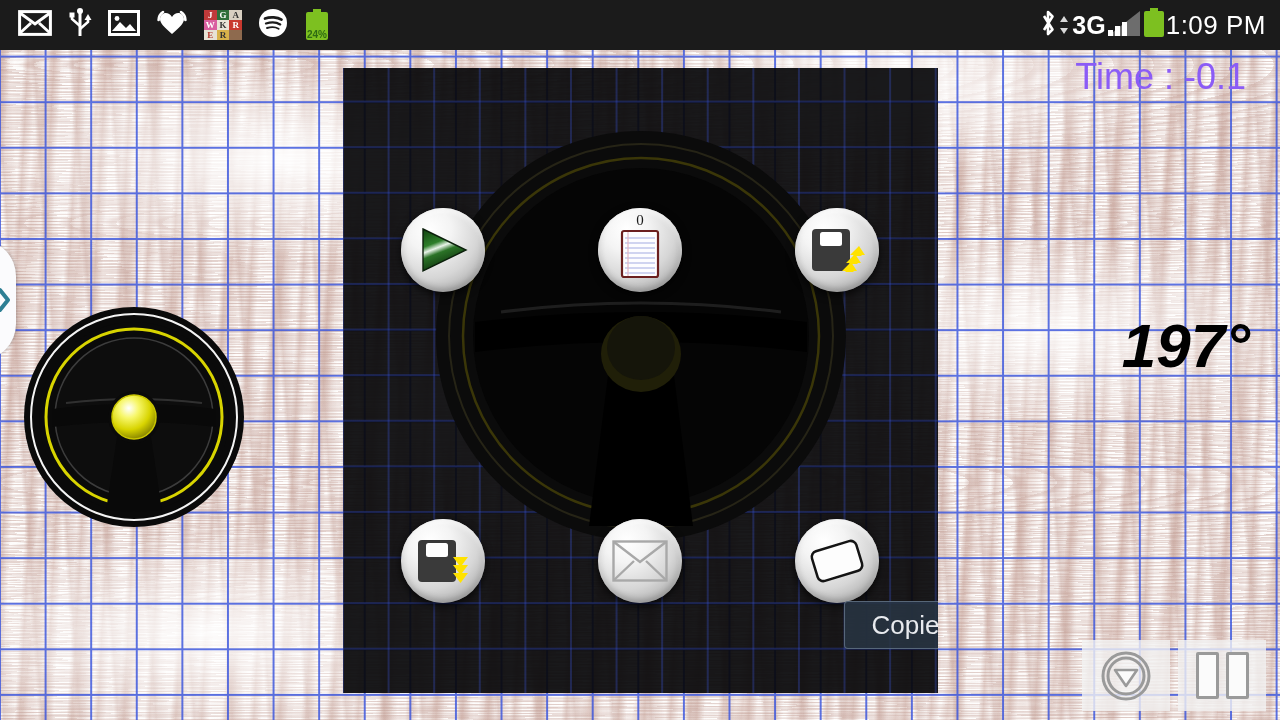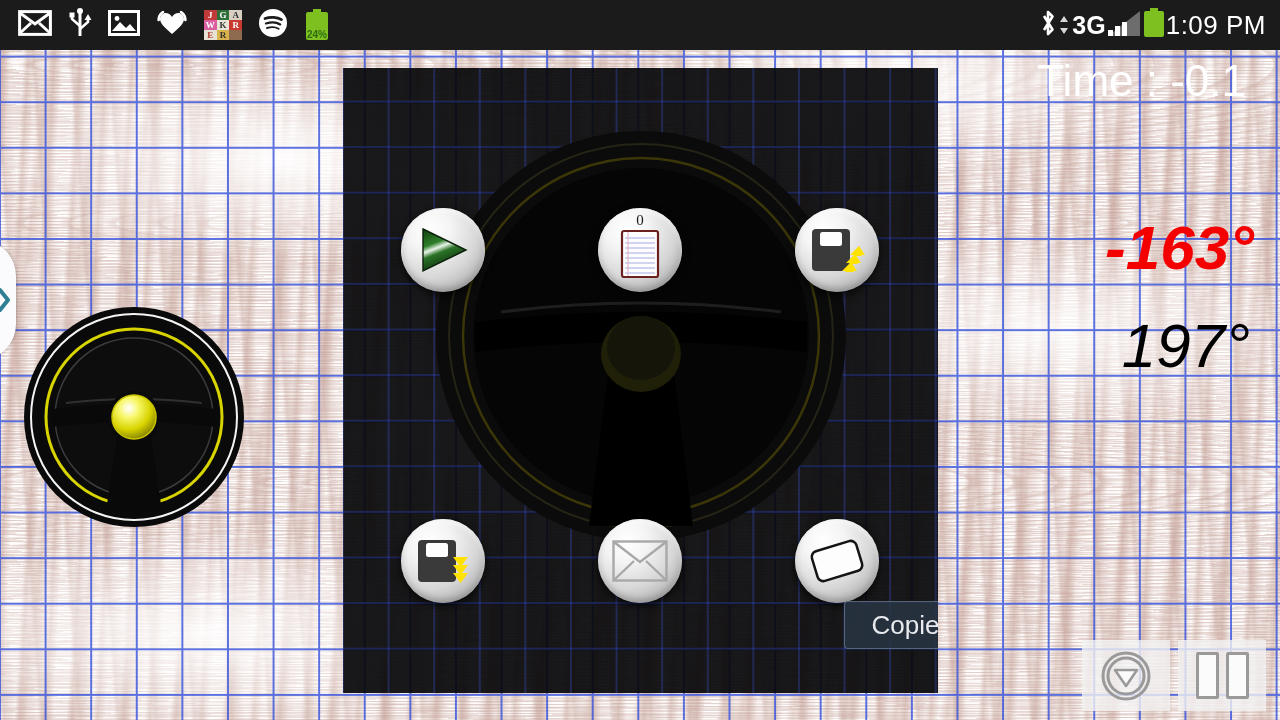"Time : -0.1" #time-readout { color: #ffffff -> #8b5cf6; font-size: 44px -> 36px }
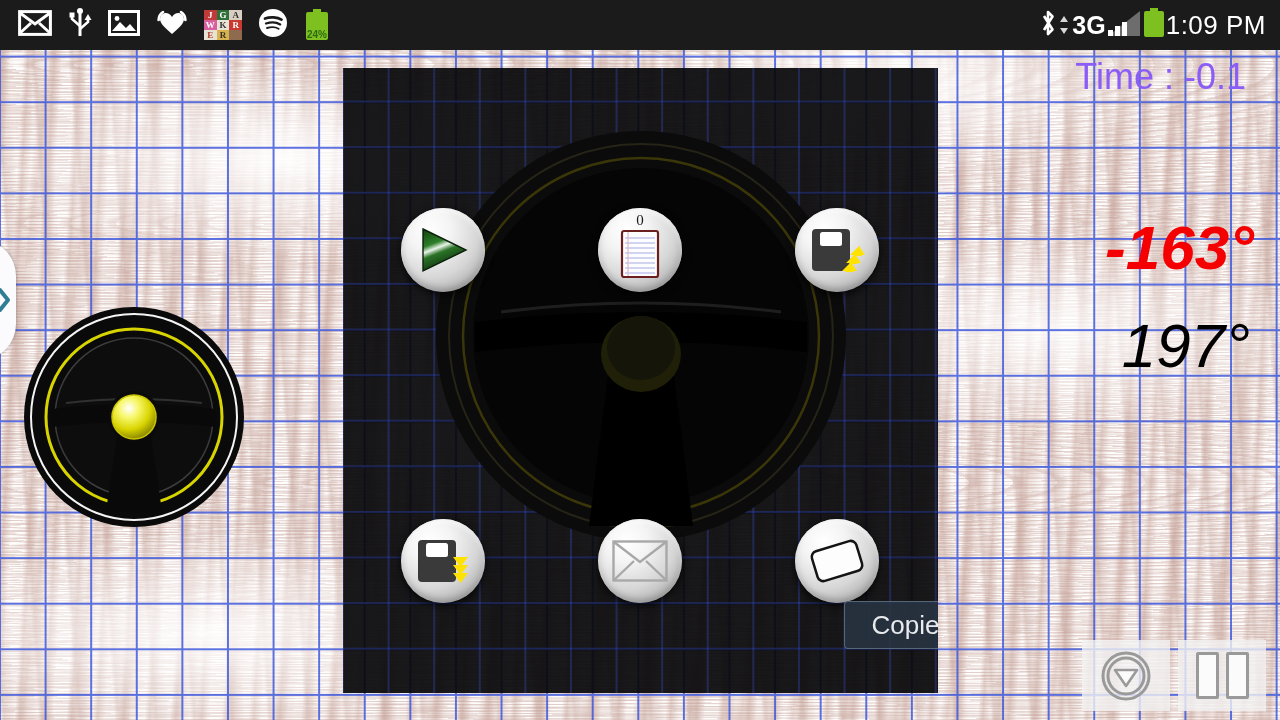"-163°" div { html: <div>-163°</div> -> none }
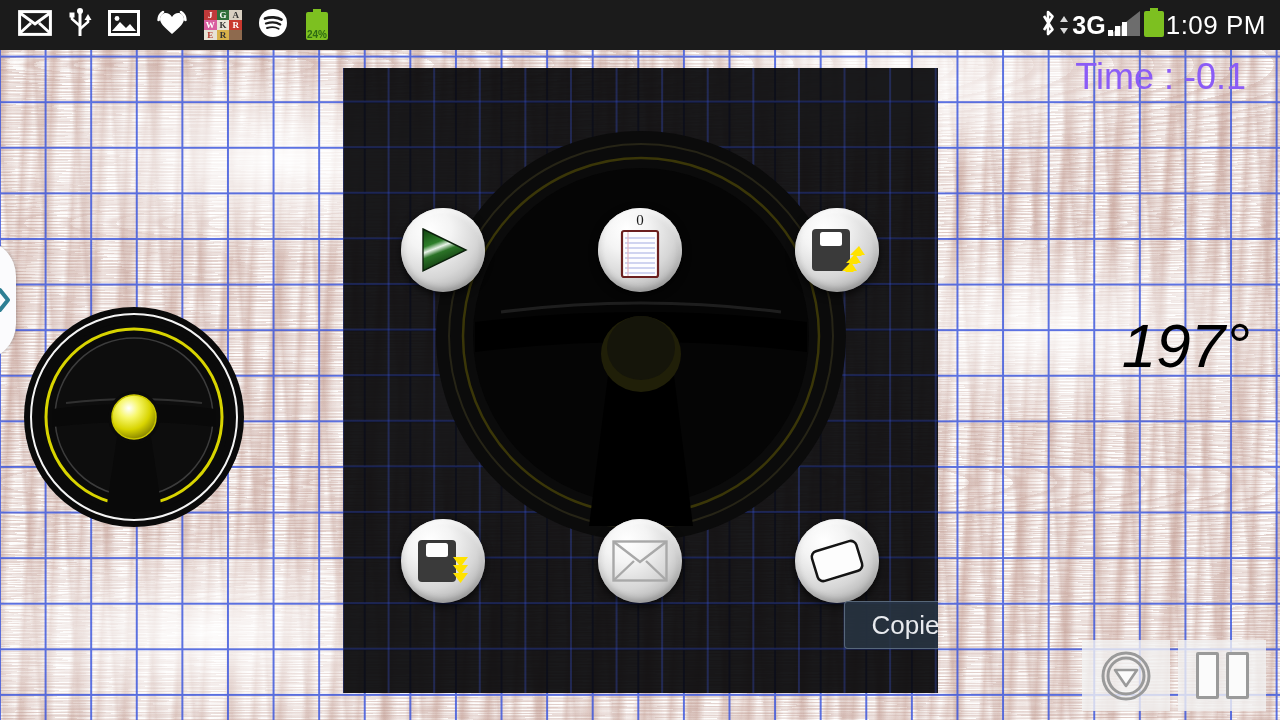"197°" #angle-abs { font-weight: normal -> bold }
